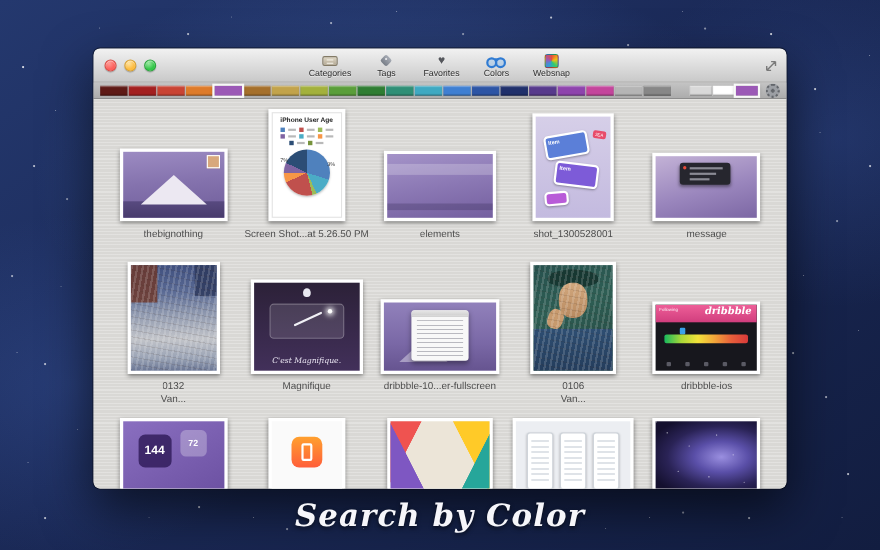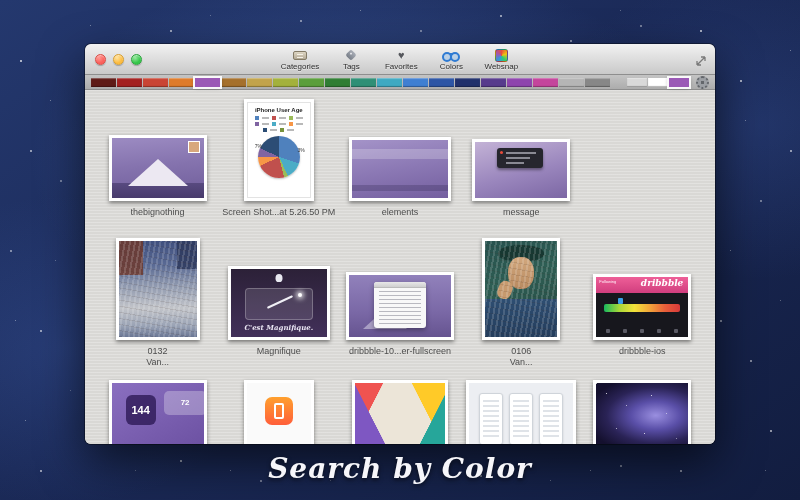"shot_1300528001" div.cell { html: none -> <div> <div> <div> <div>Item</div> <div>Item</div> <div></div> <div>3EA</div> </div> </div> <div>shot_1300528001</div> </div> }
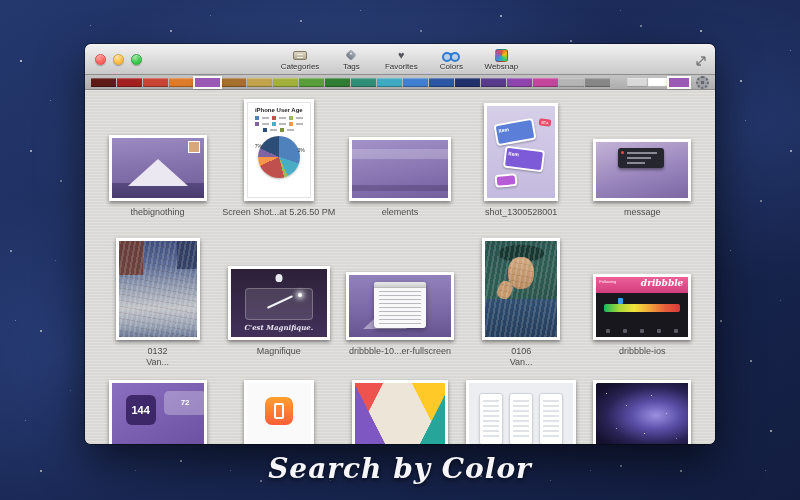"C'est Magnifique." .a22 { font-weight: bold -> none; height: 68px -> 80px }
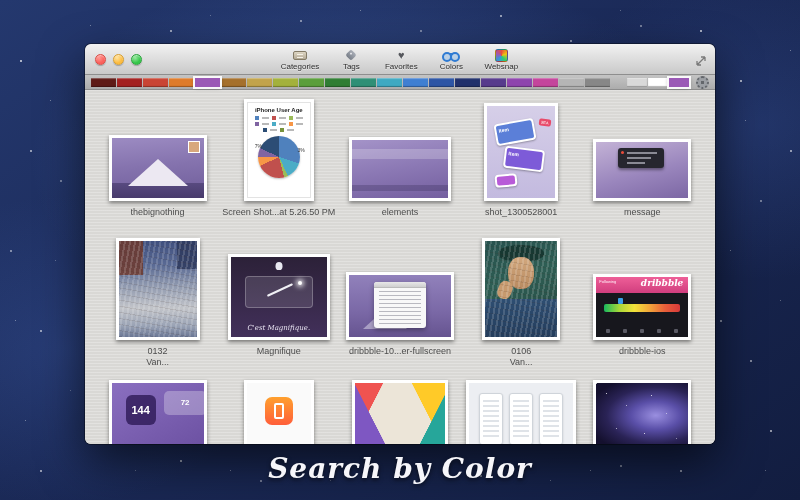"72" .tile-sm { width: 43px -> 24px }
